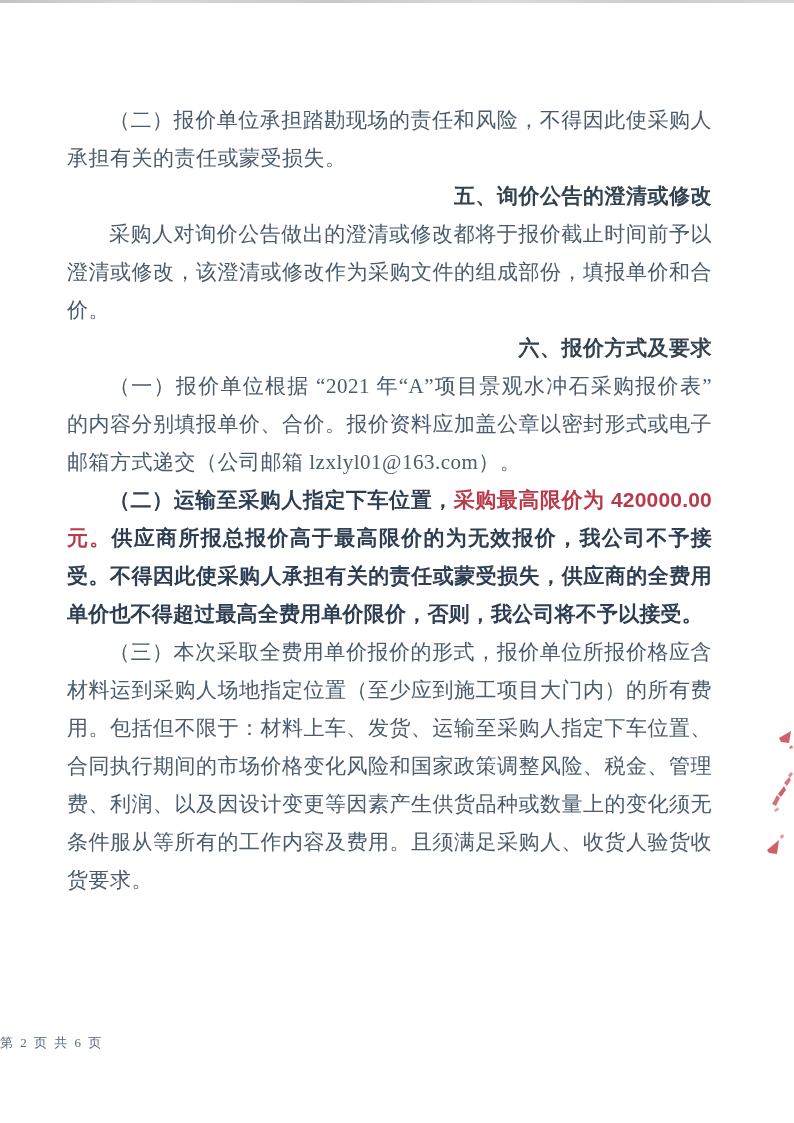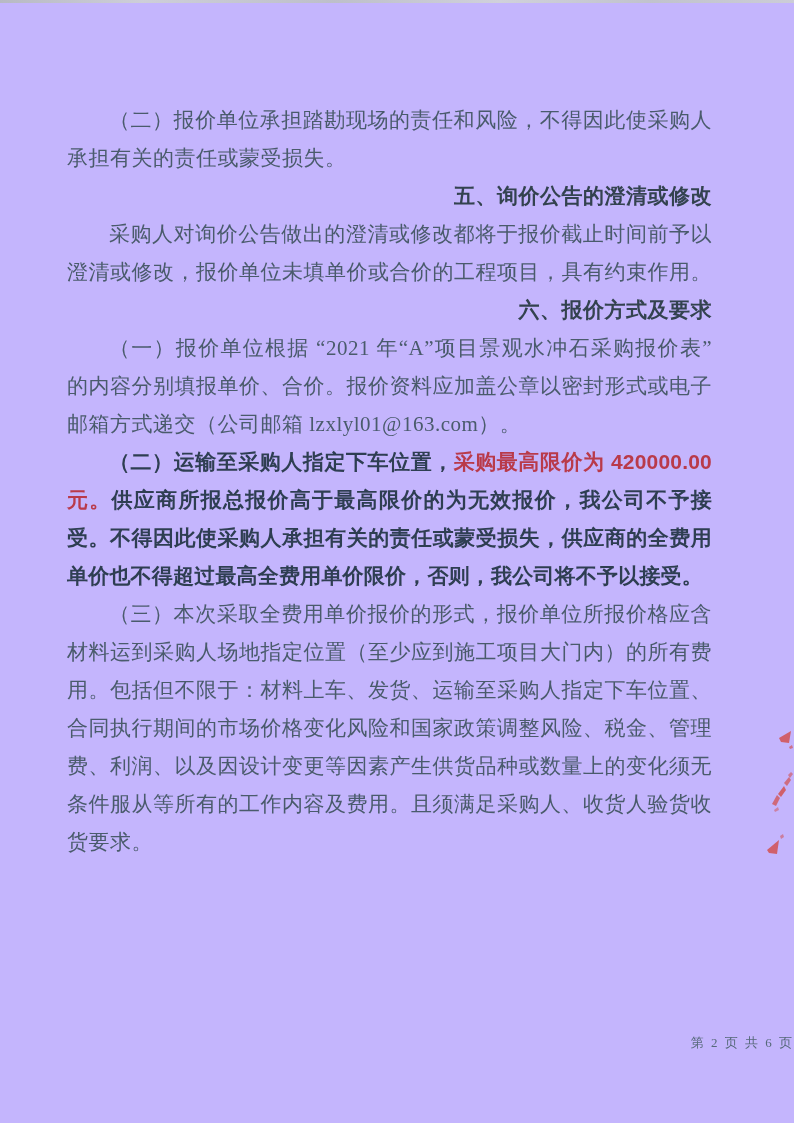"（二）报价单位承担踏勘现场的责任和风险，不得因此使采购人承担有关的责任或蒙受损失" .page { background: #c4b5fd -> #ffffff }
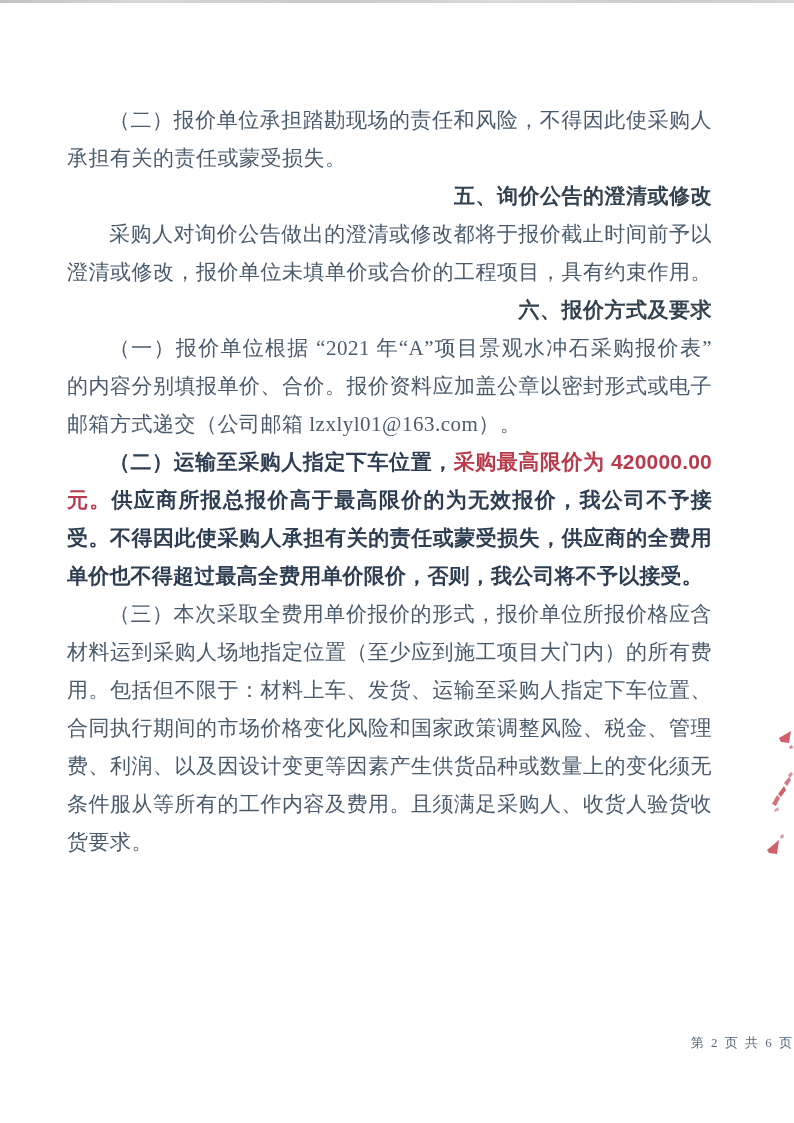"采购人对询价公告做出的澄清或修改都将于报价截止时间前予以澄清或修改，报价单位未填" p.para { text: 报价单位未填单价或合价的工程项目，具有约束作用 -> 该澄清或修改作为采购文件的组成部份，填报单价和合价 }
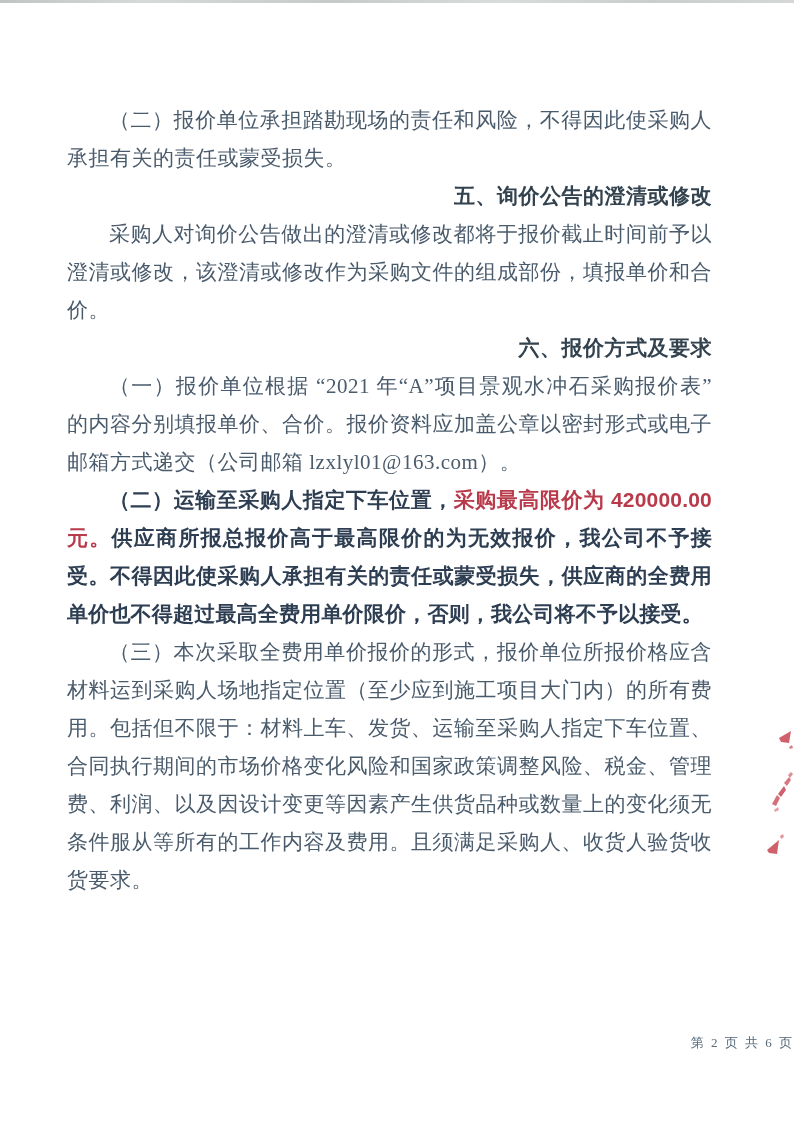"第 2 页 共 6" .footer { text-align: right -> left }
